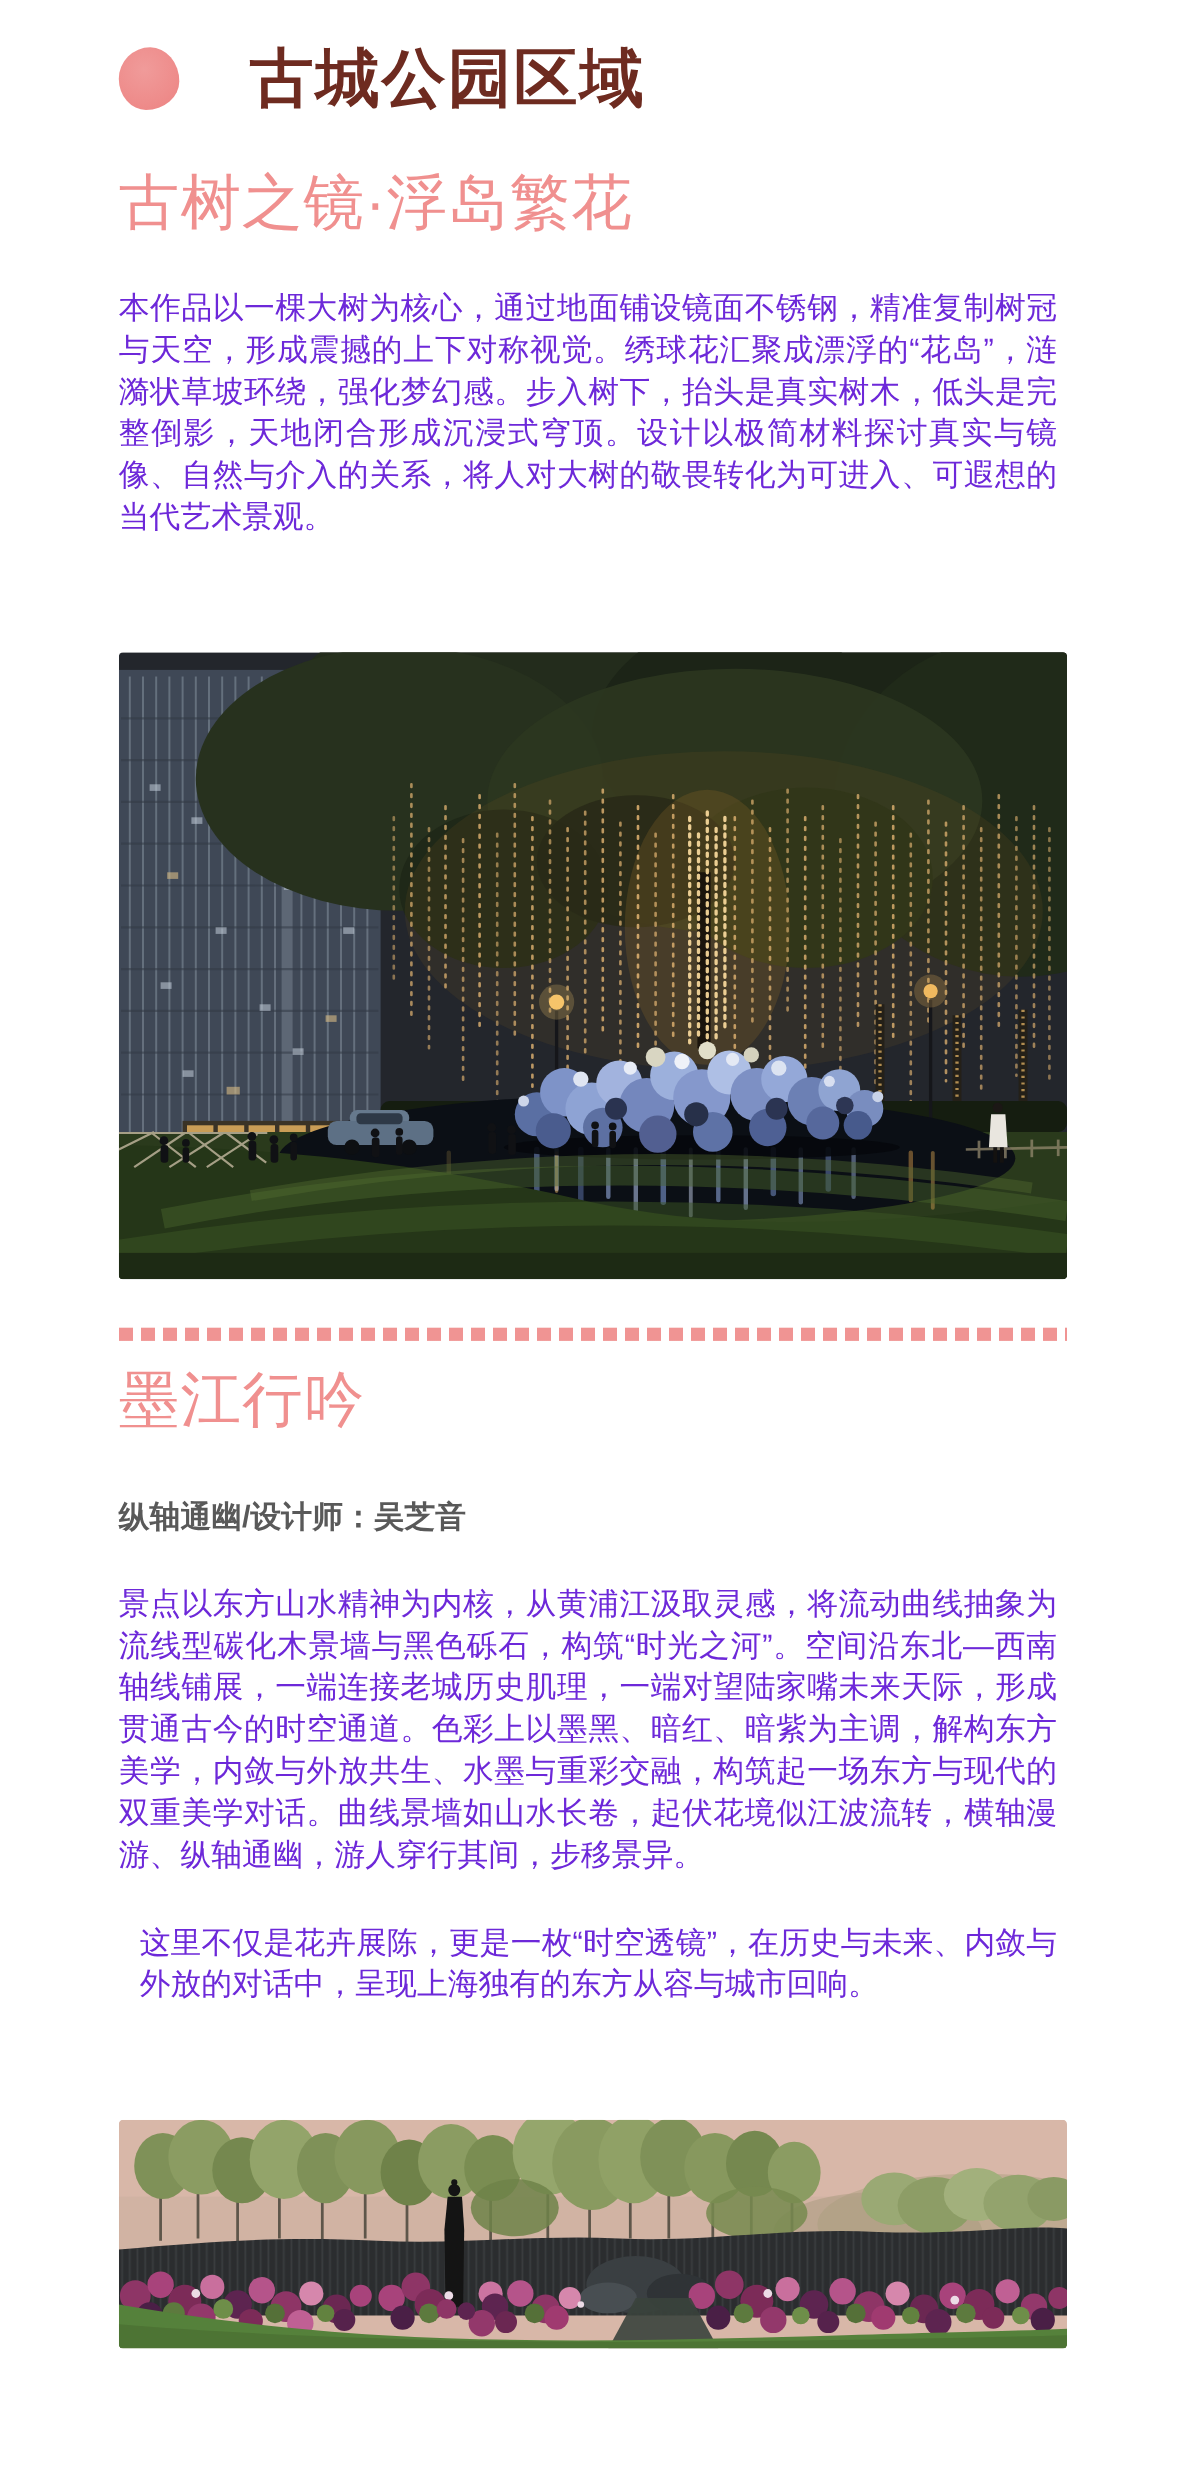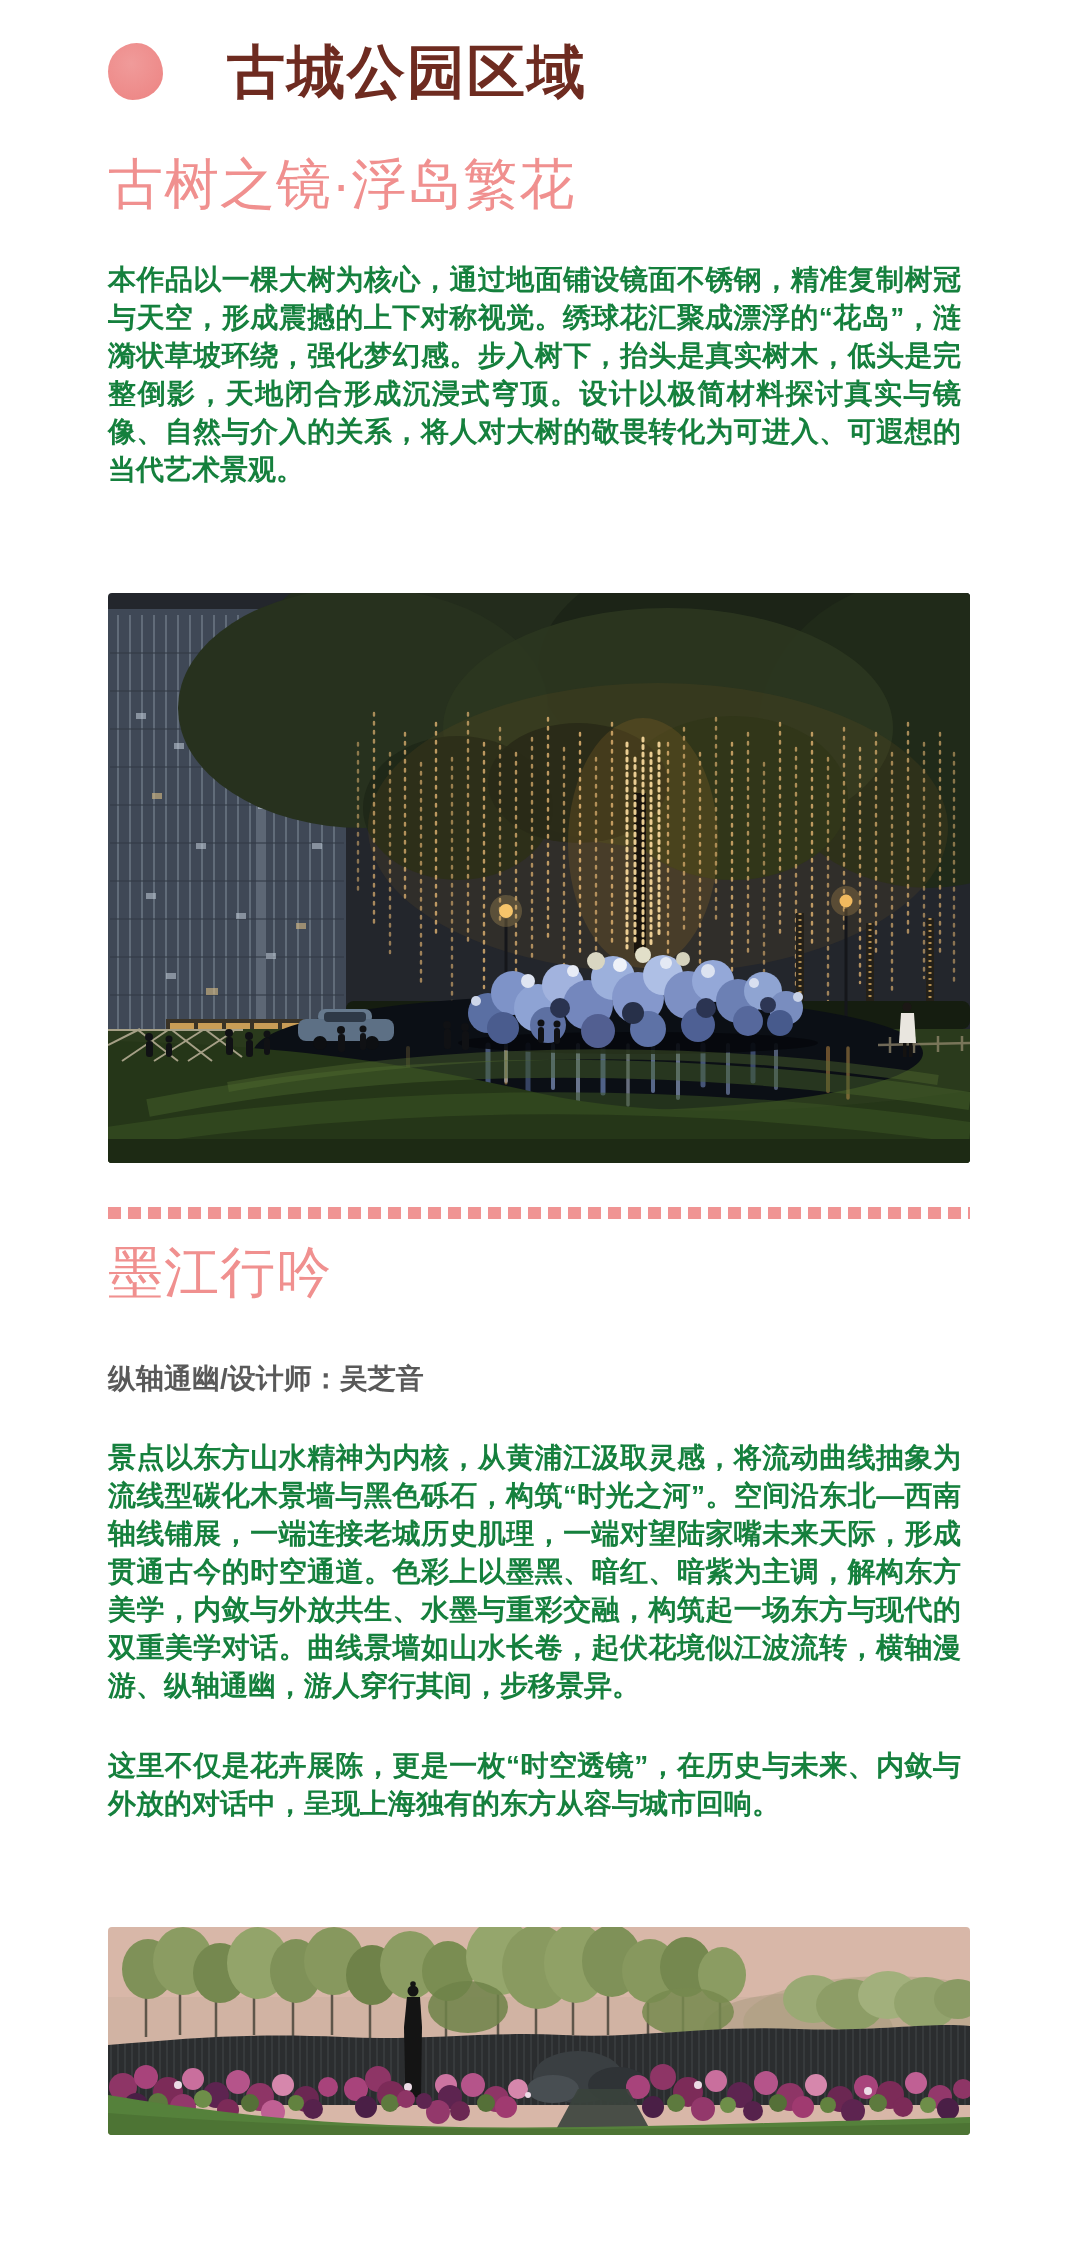"本作品以一棵大树为核心，通过地面铺设镜面不锈钢，精准复制树冠与天空，形成震撼的上" .body-text { color: #15803d -> #6d28d9; font-weight: bold -> normal }
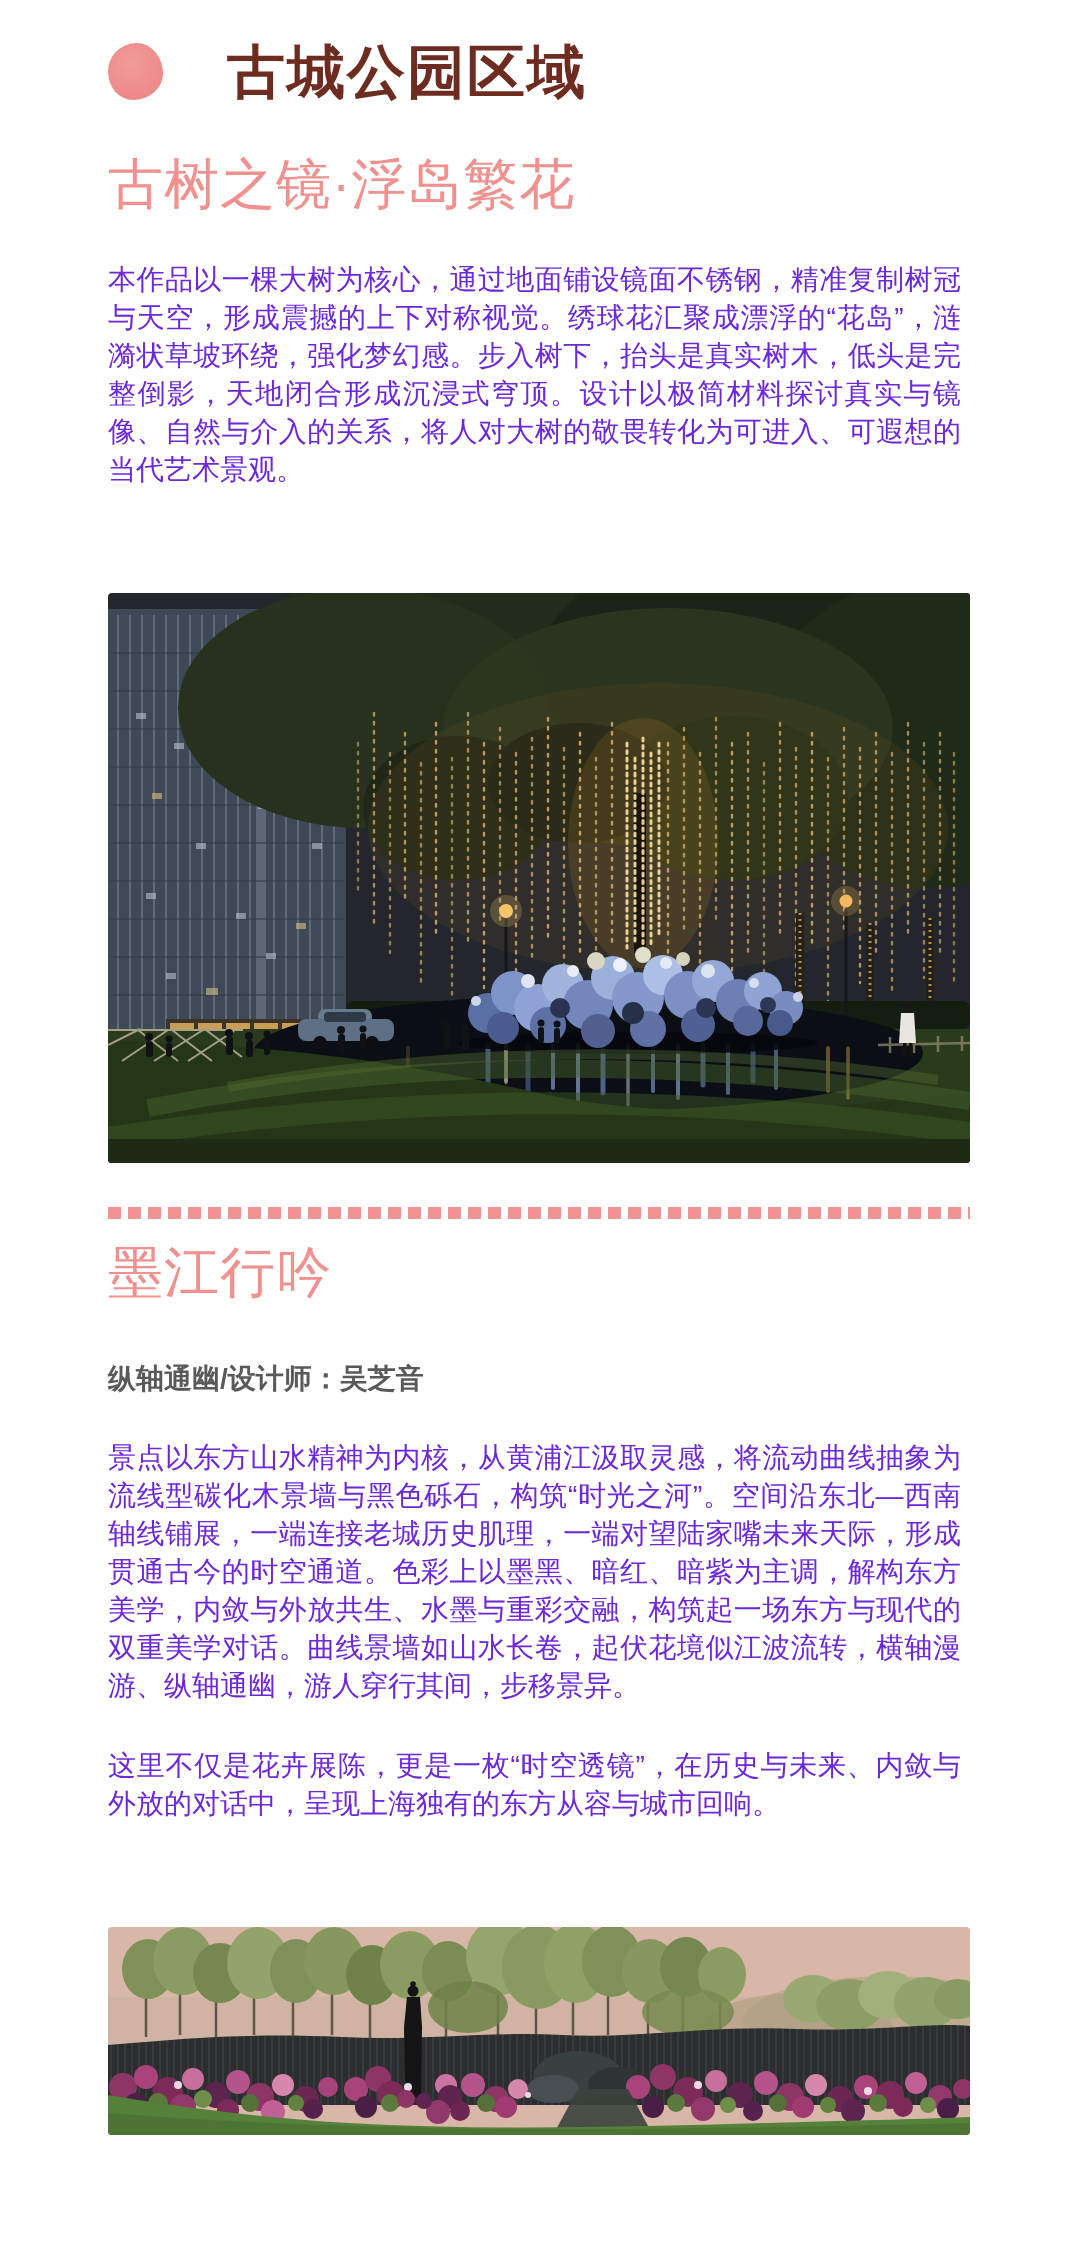"这里不仅是花卉展陈，更是一枚“时空透镜”，在历史与未来、内敛与外放的对话中，呈现" .body-text + .body-text { margin-left: none -> 19px }
